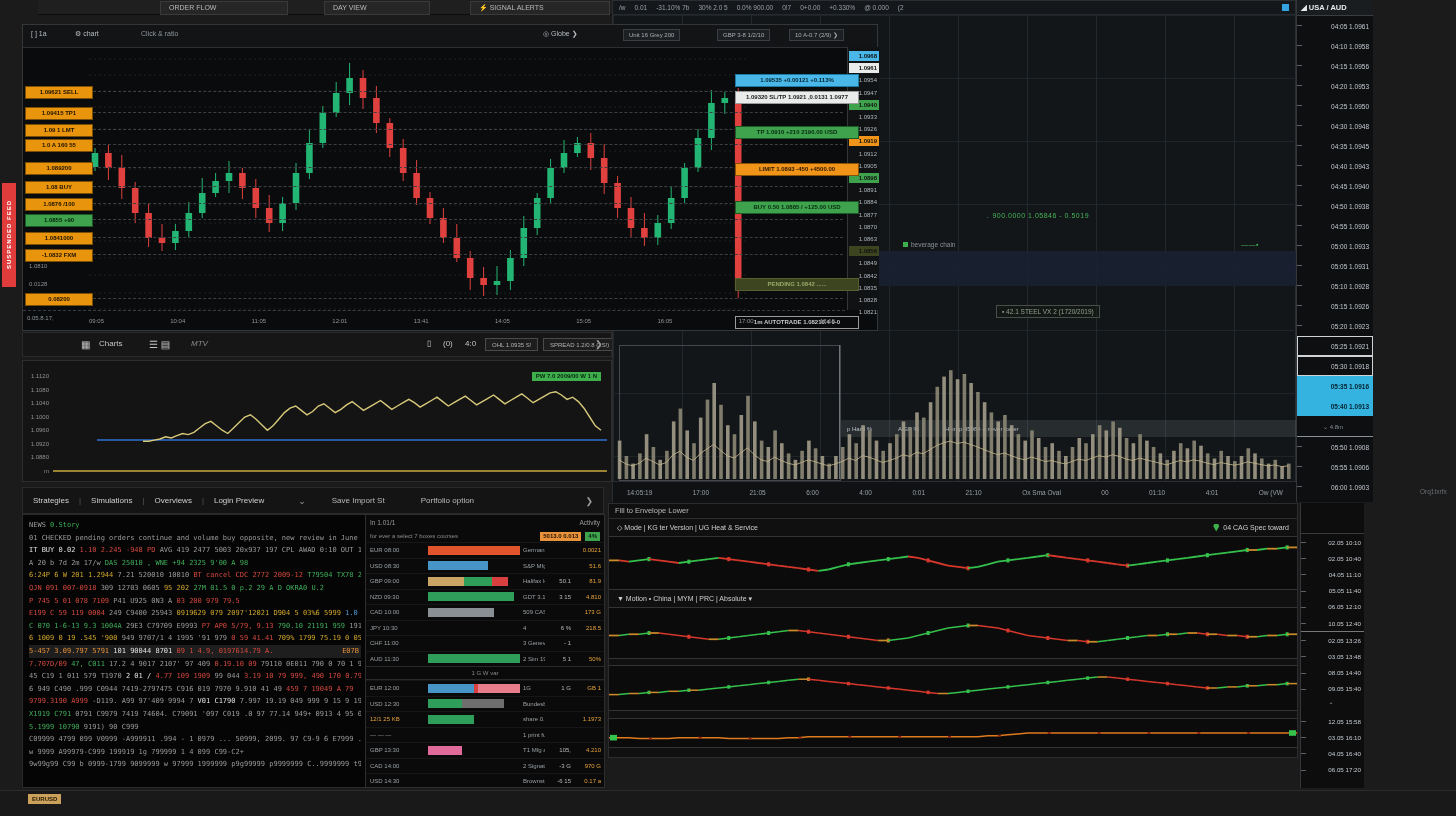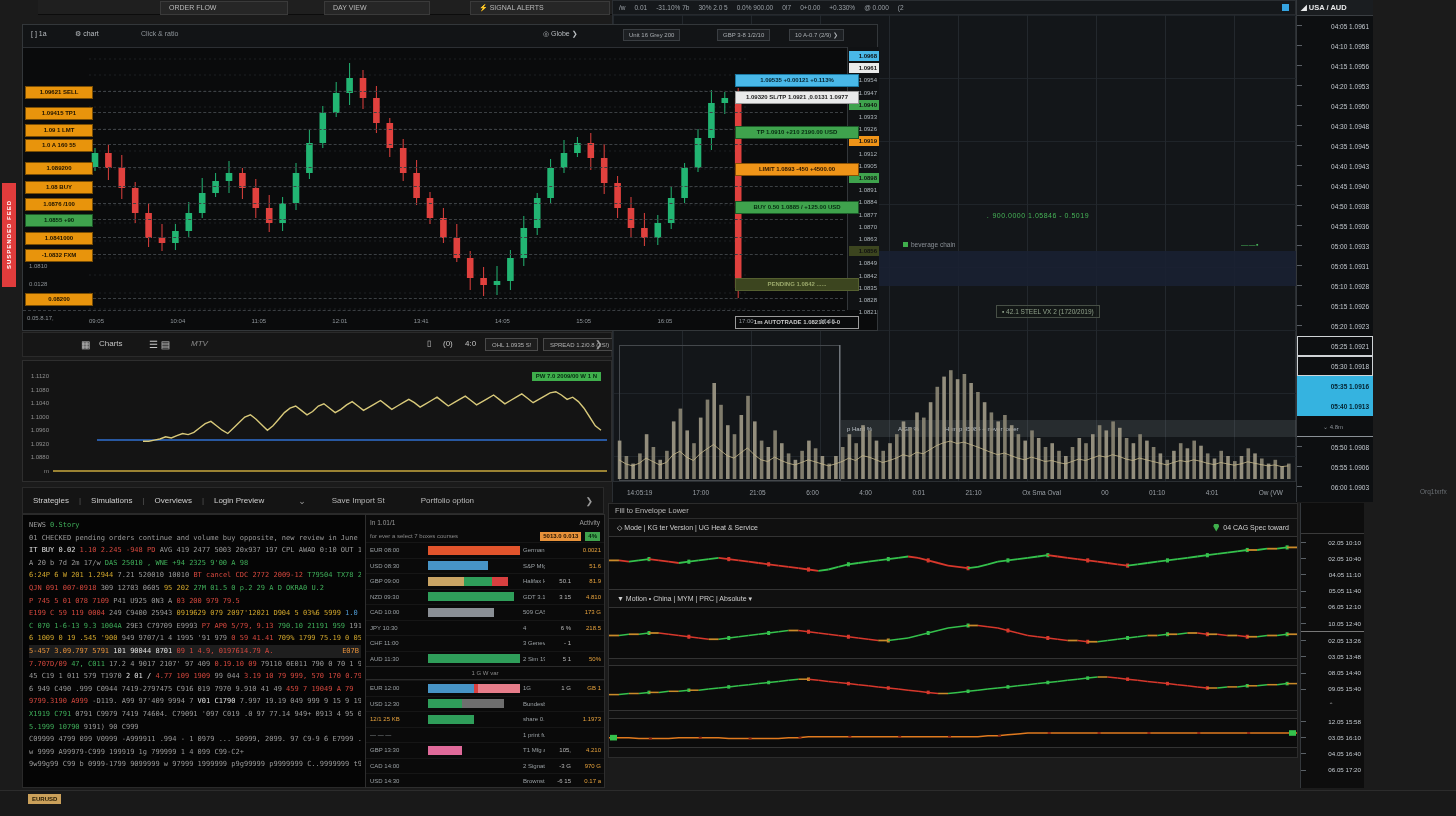"3.19 10 79 999, 570" span.lg-r { text: 570 170 -> 490 170 }
